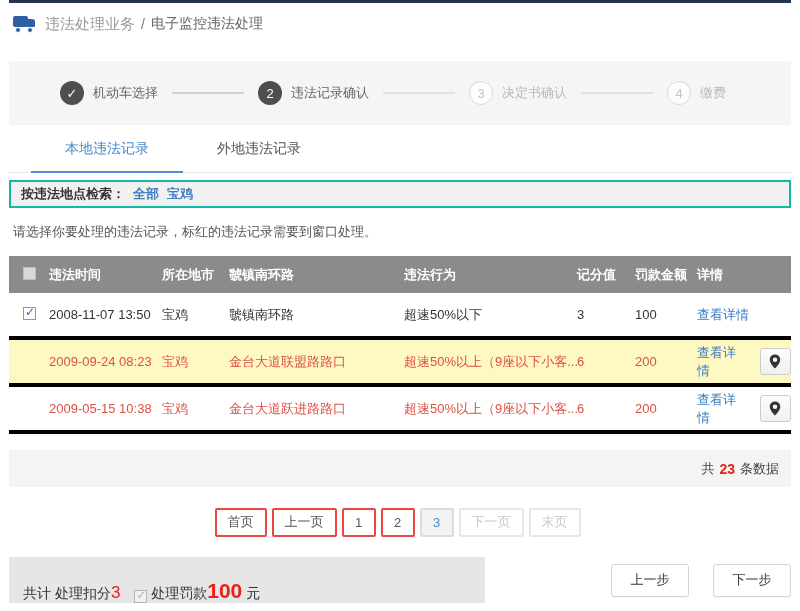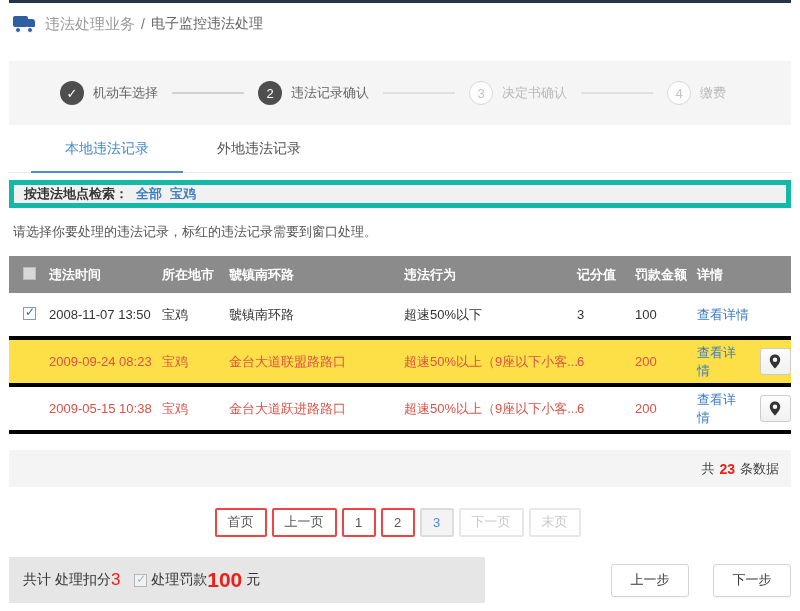"按违法地点检索：" .filter { border: 5px solid #14b8a6 -> 2px solid #14b8a6 }
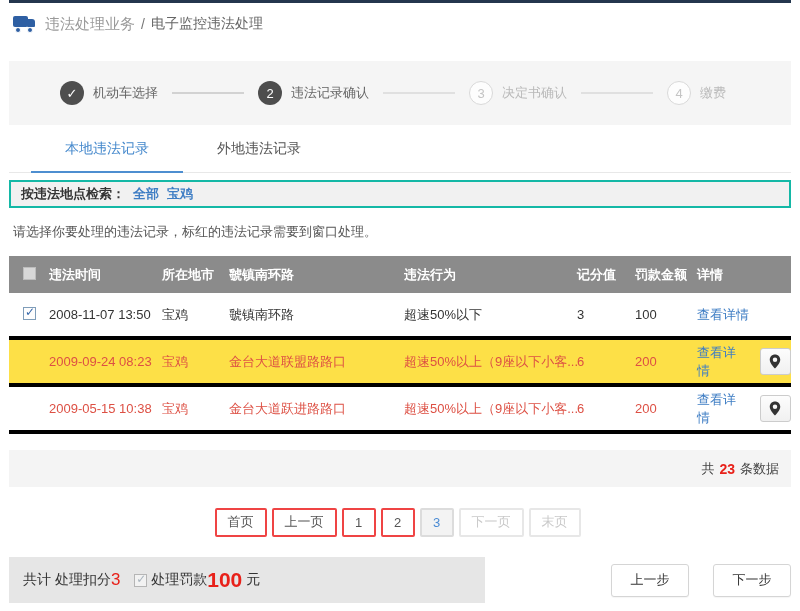"2009-09-24 08:23" .tbl-body-row.tinted { background: #fde047 -> #fef9c3 }
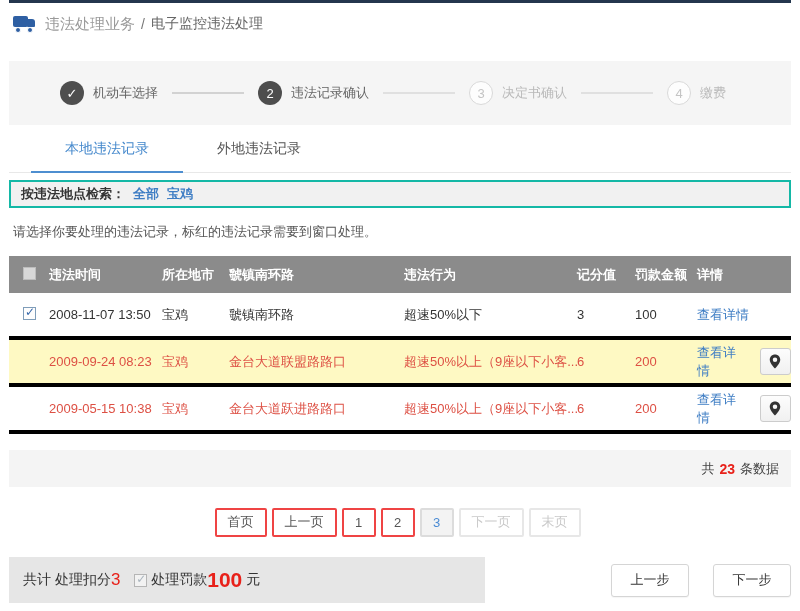"共计" .foot-box { align-items: center -> flex-end }
